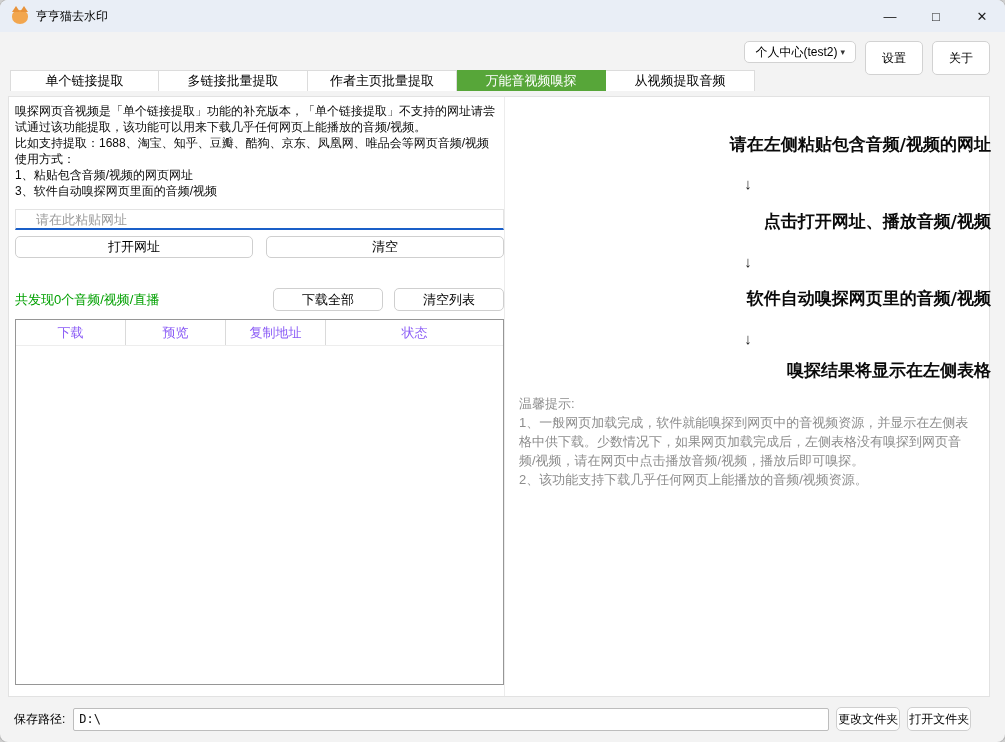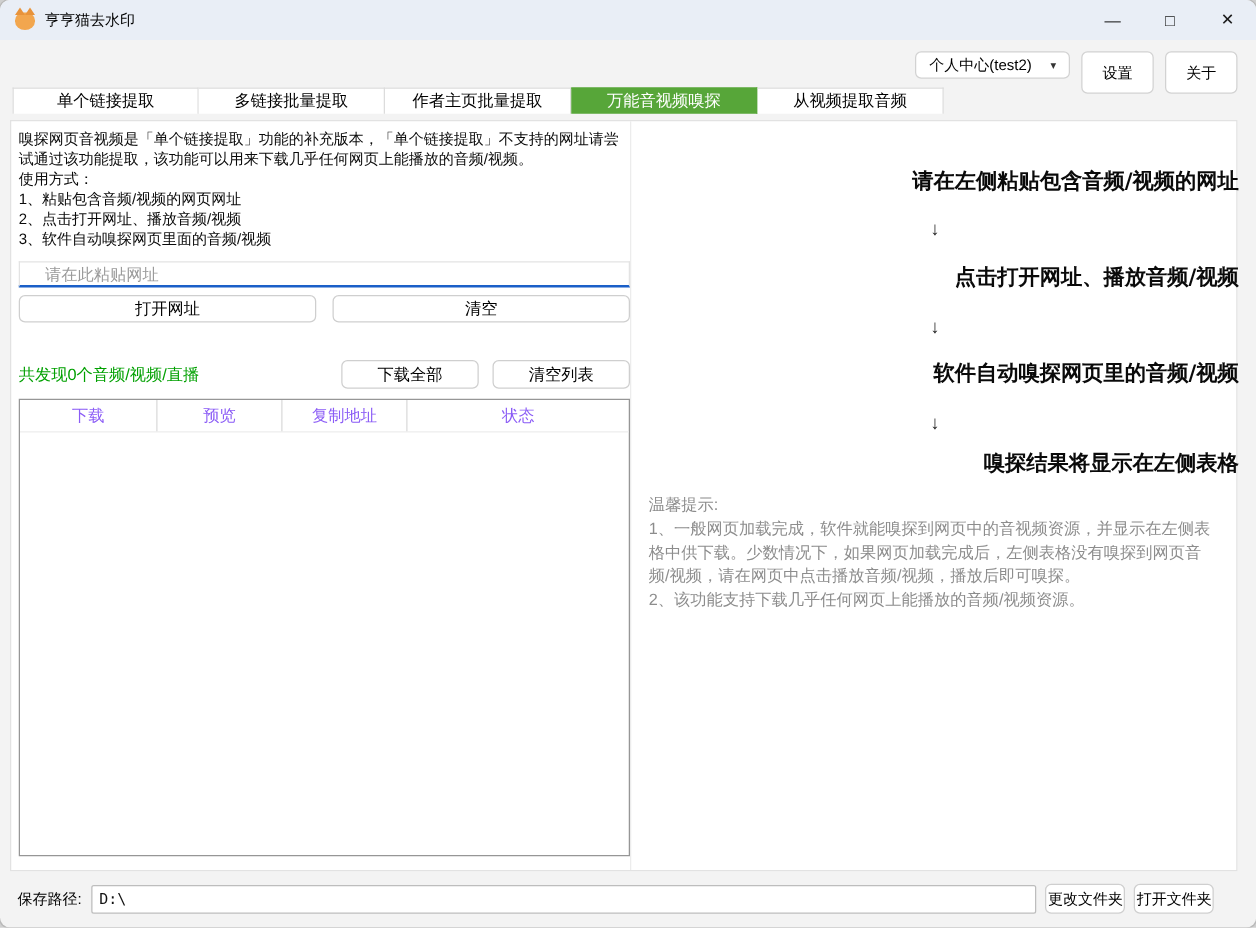"个人中心(test2)" .qbtn.account { gap: 15px -> 3px }
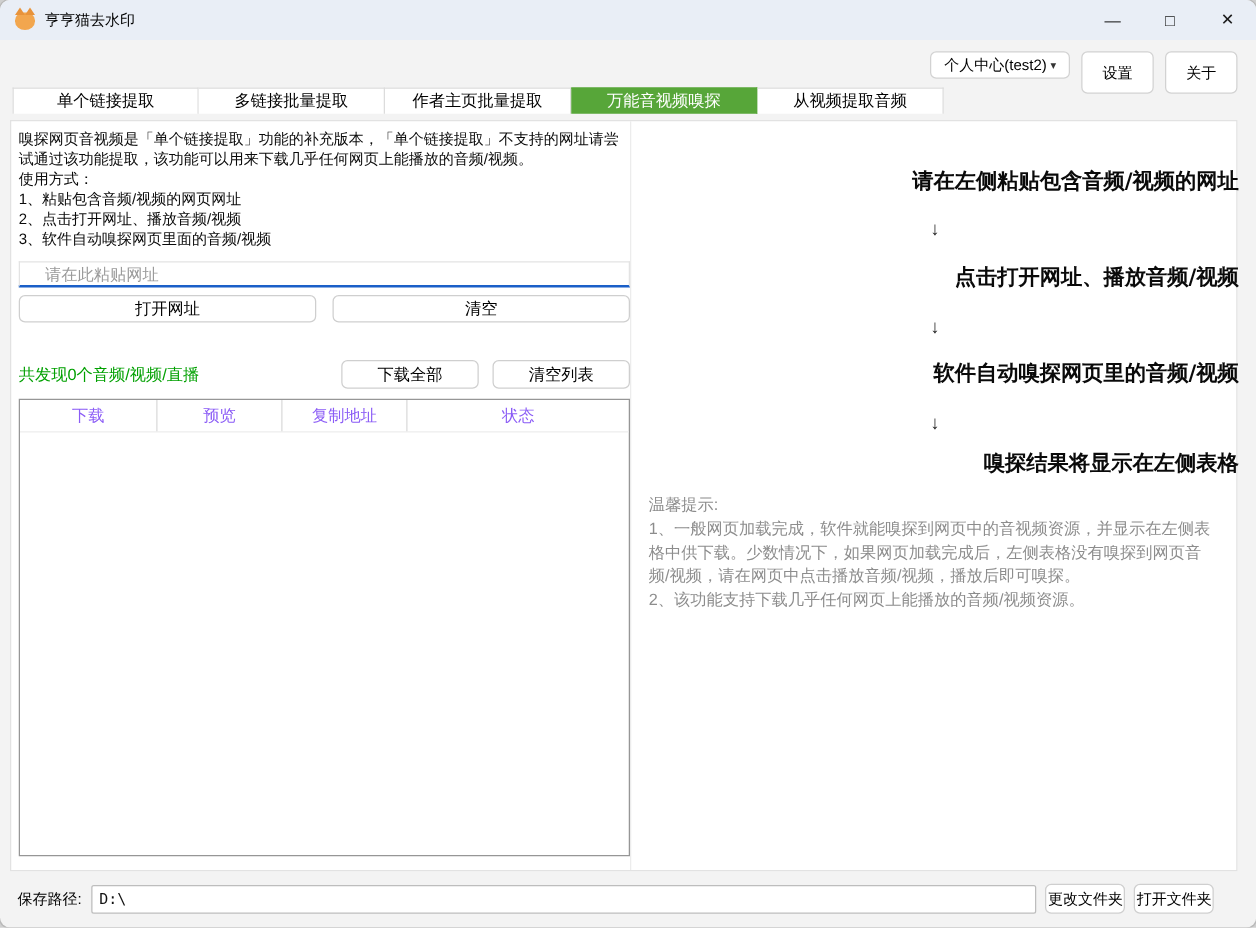"比如支持提取：1688、淘宝、知乎、豆瓣、酷狗、京东、凤凰网、唯品会等网页音频/" div { html: none -> <div>比如支持提取：1688、淘宝、知乎、豆瓣、酷狗、京东、凤凰网、唯品会等网页音频/视频</div> }
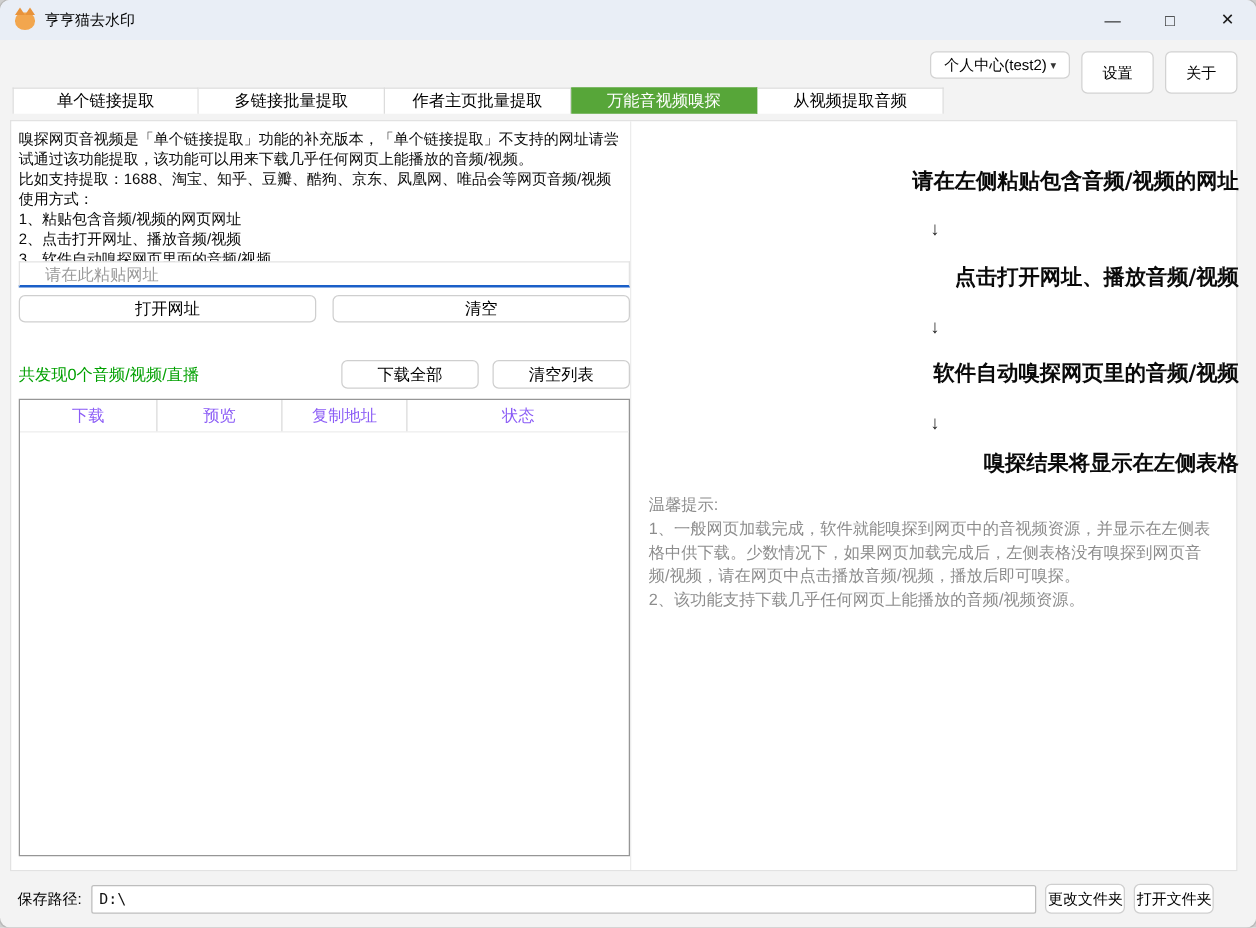"2、点击打开网址、播放音频/视频" div { html: <div>2、点击打开网址、播放音频/视频</div> -> none }
